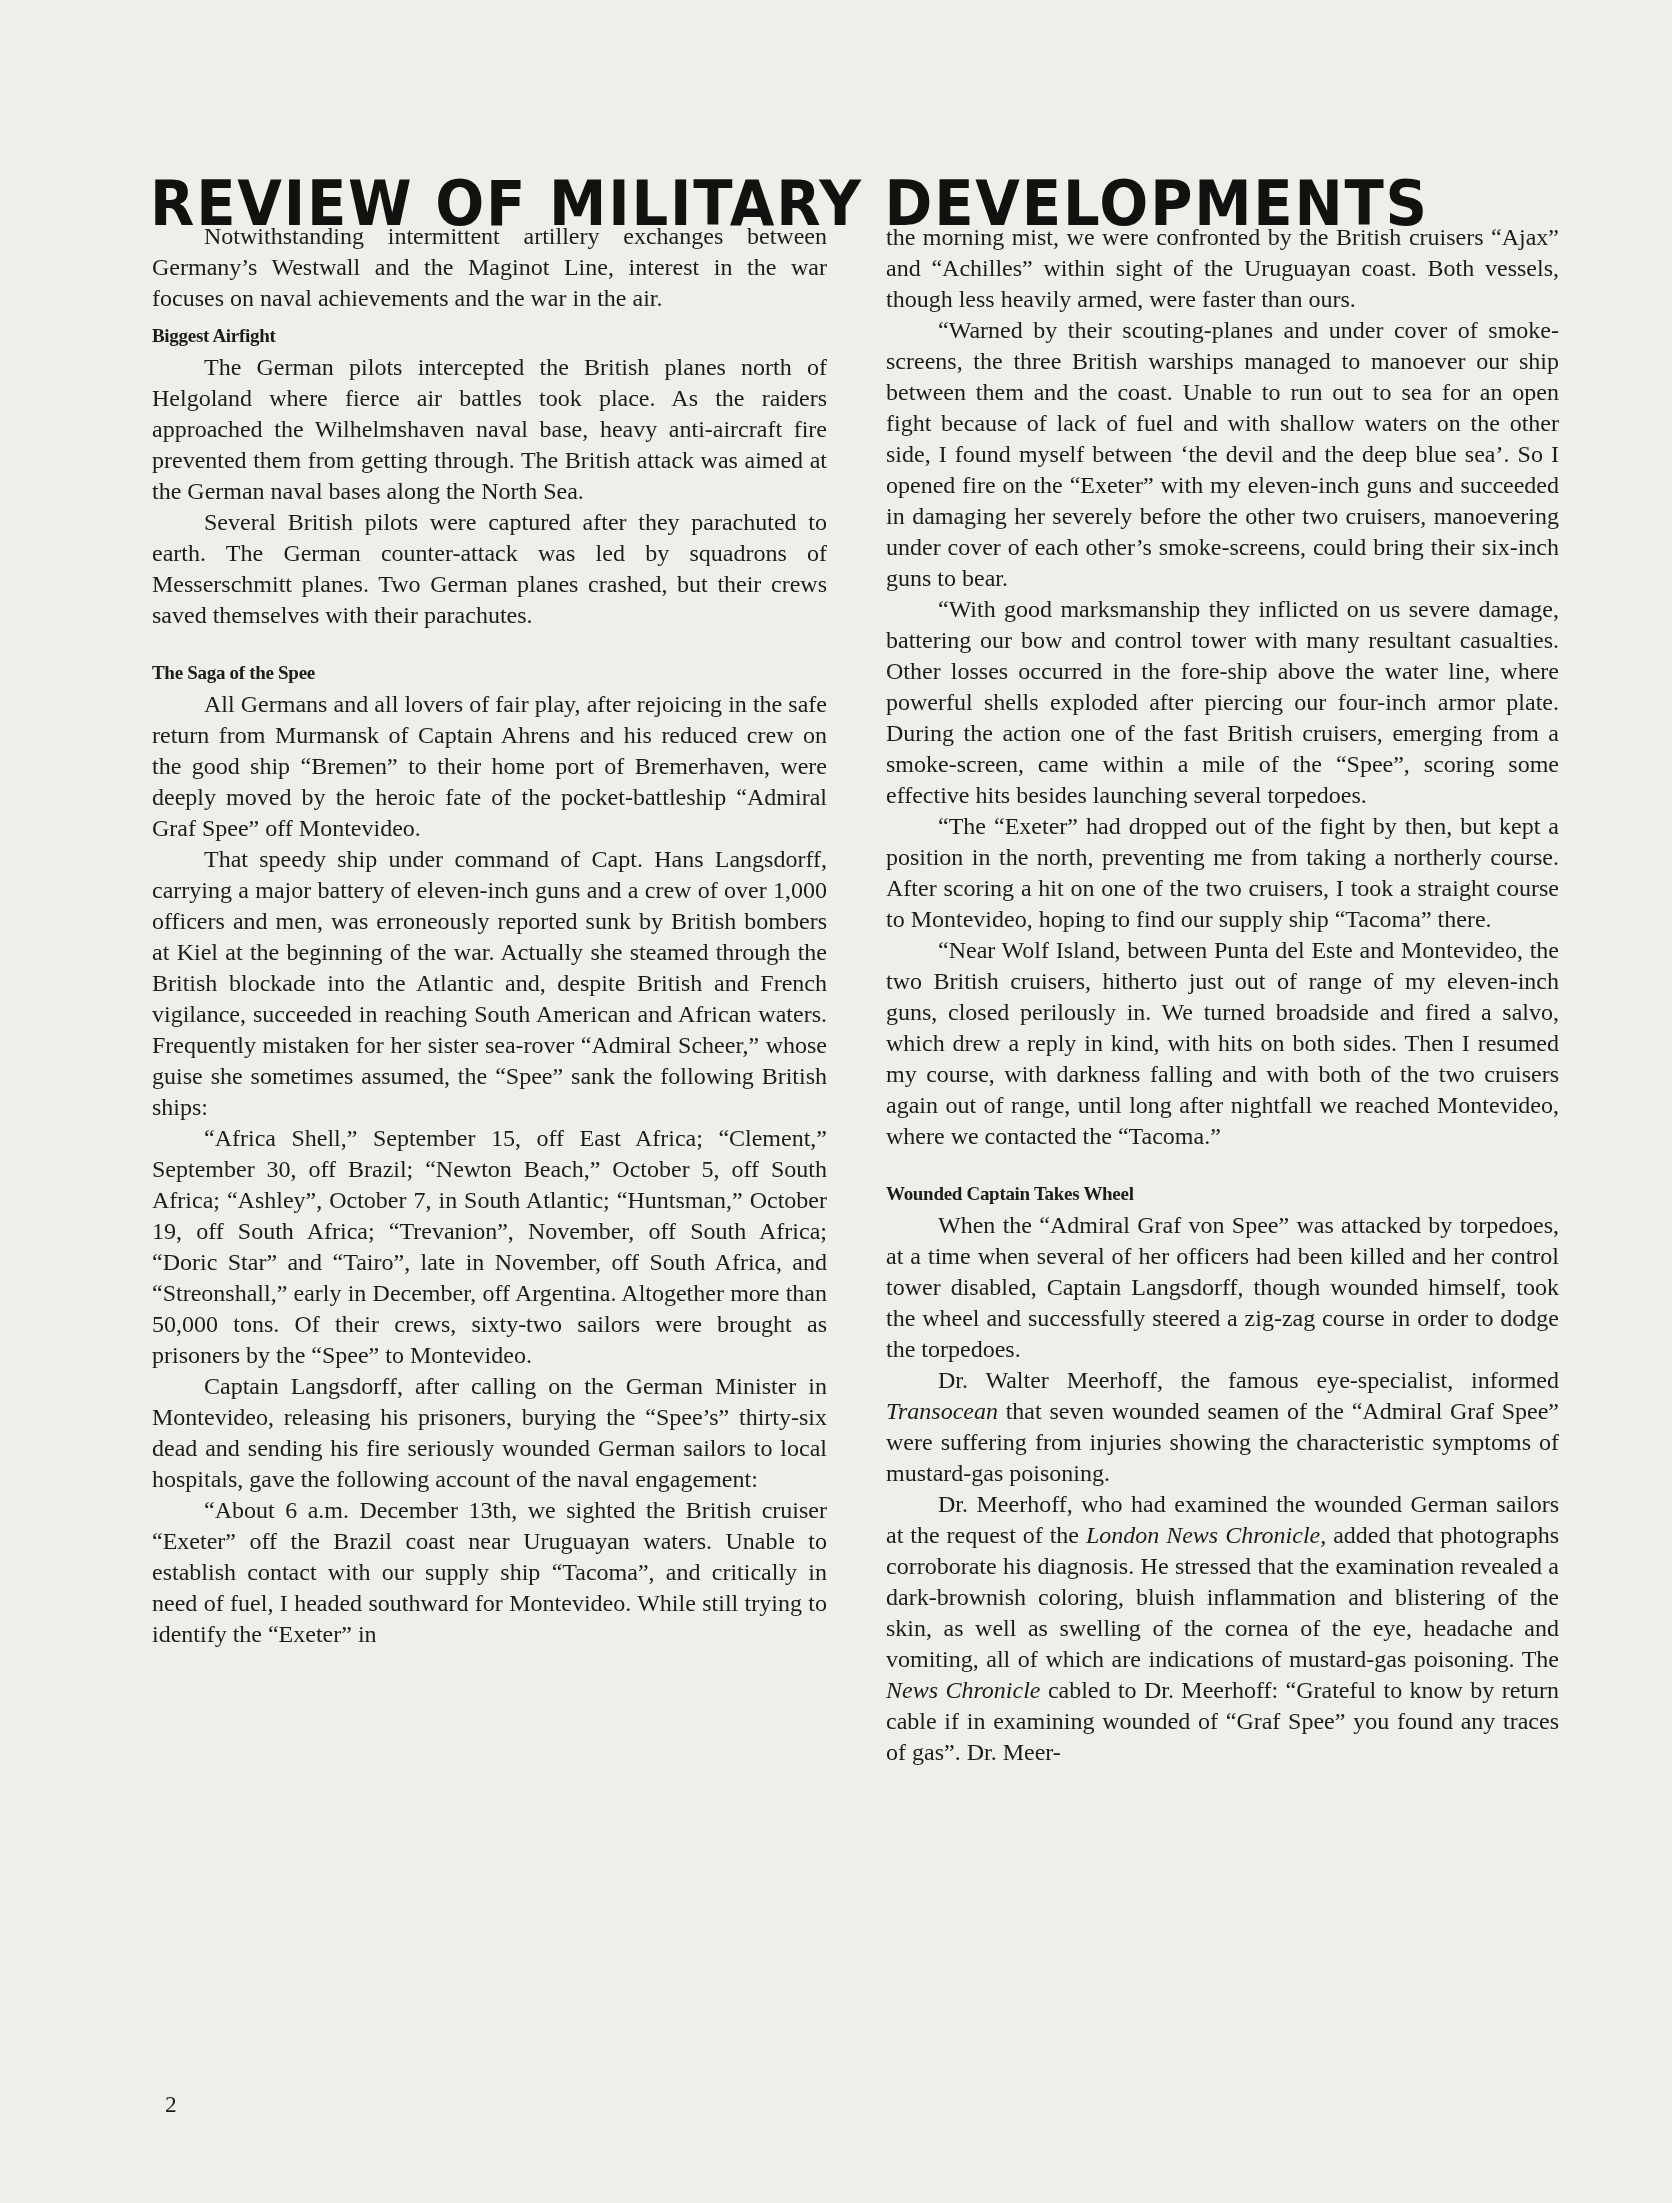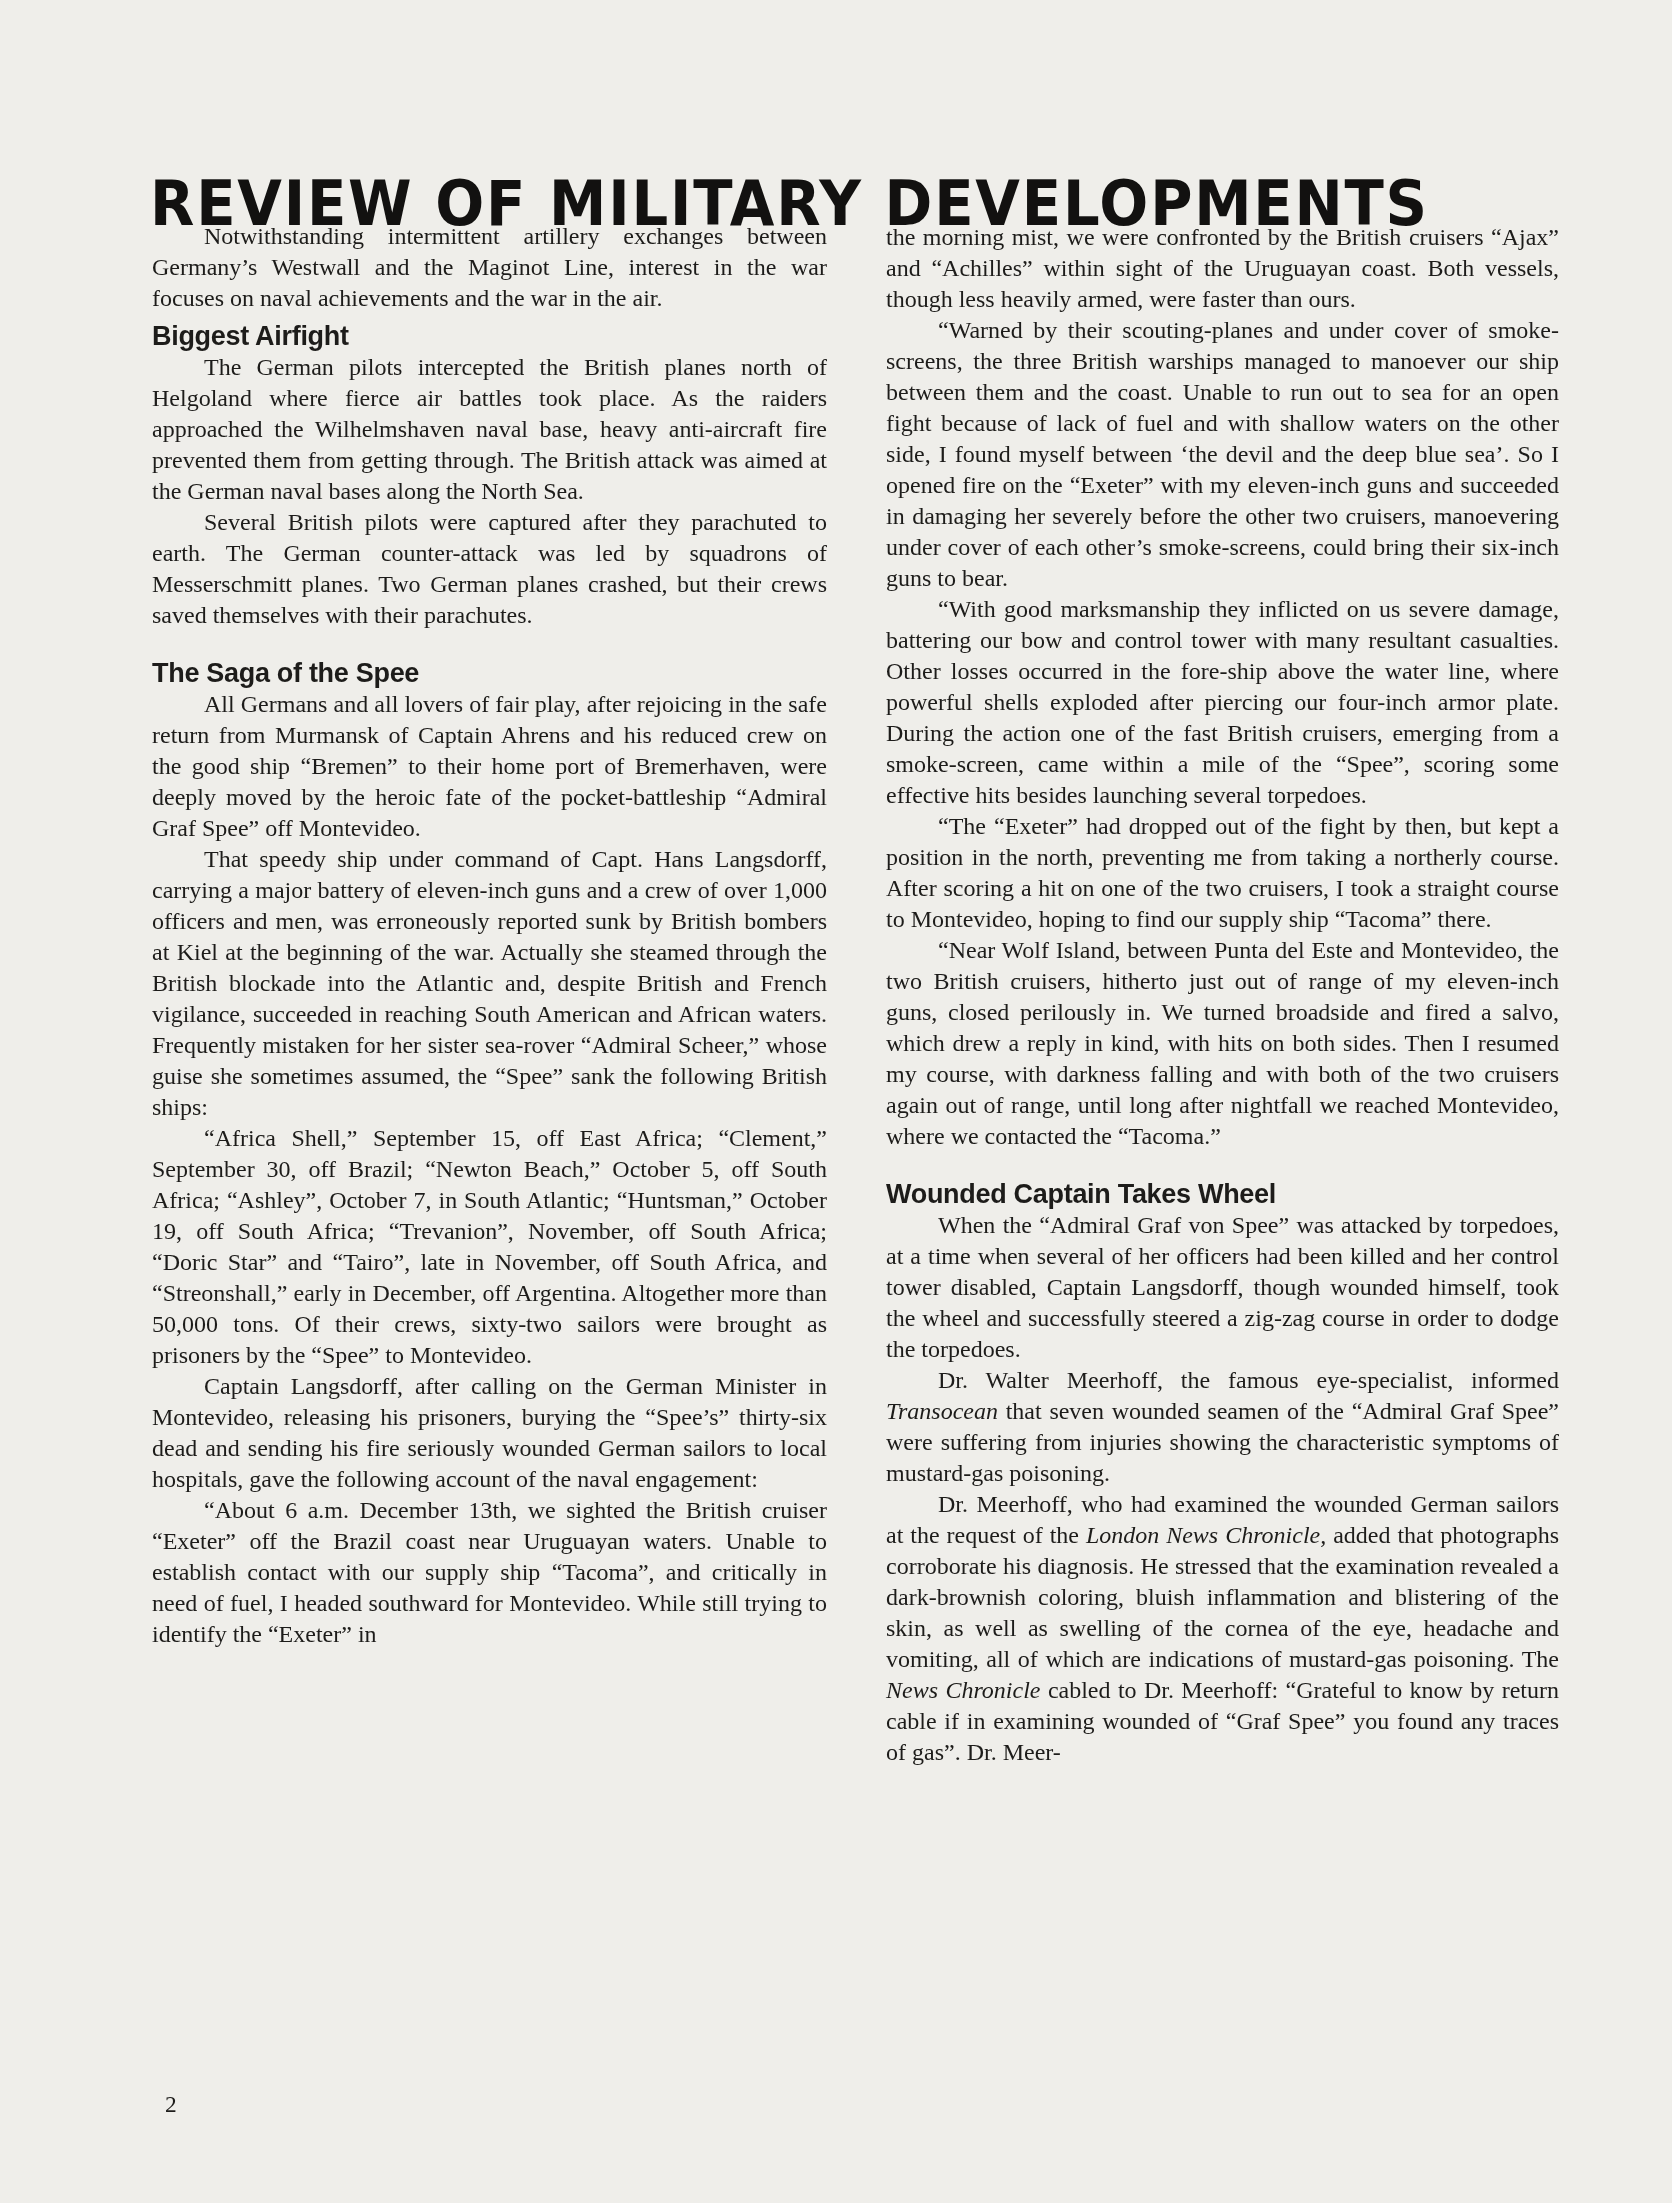"Biggest Airfight" .col h2 { font-family: Liberation Sans, sans-serif -> Liberation Serif, serif; font-size: 27px -> 19px }
